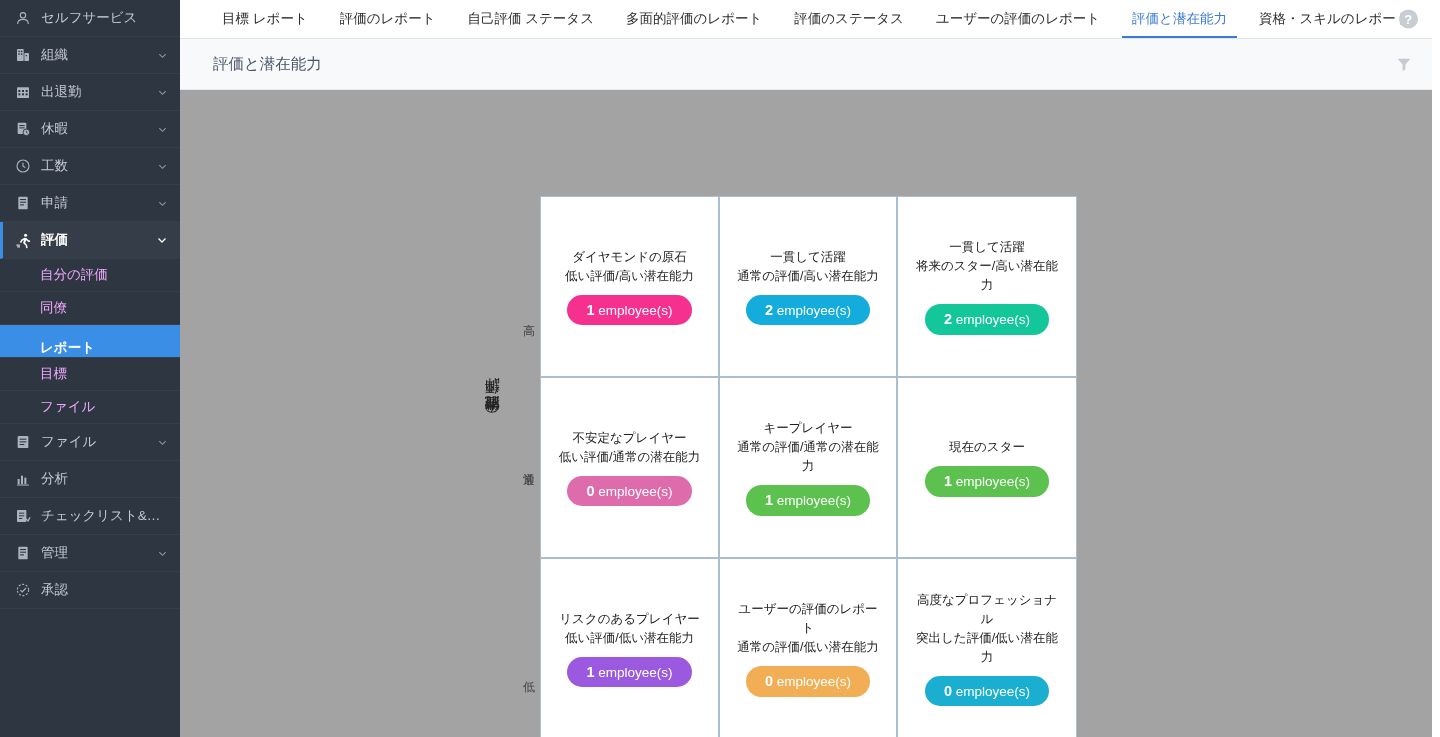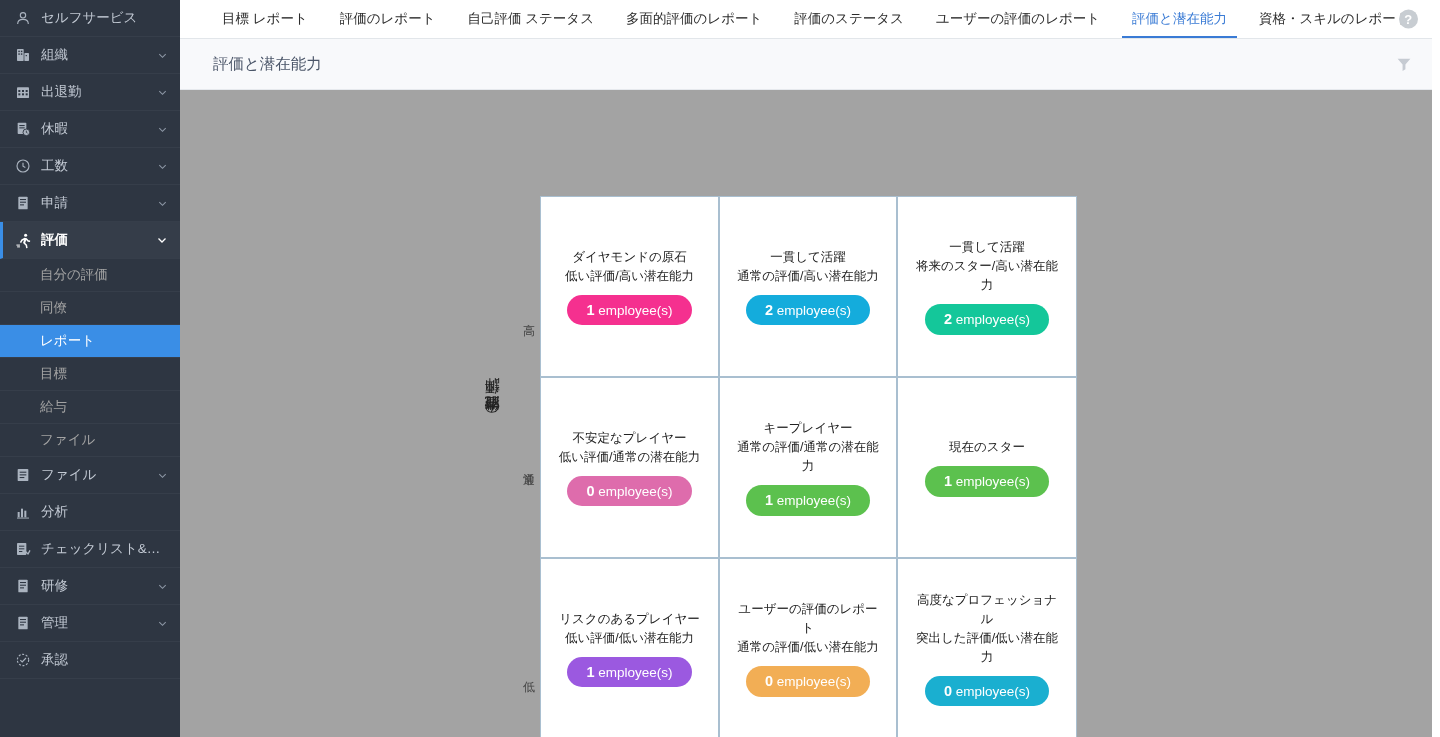"自分の評価" .sub-item { color: #a3a3a3 -> #f0abfc }
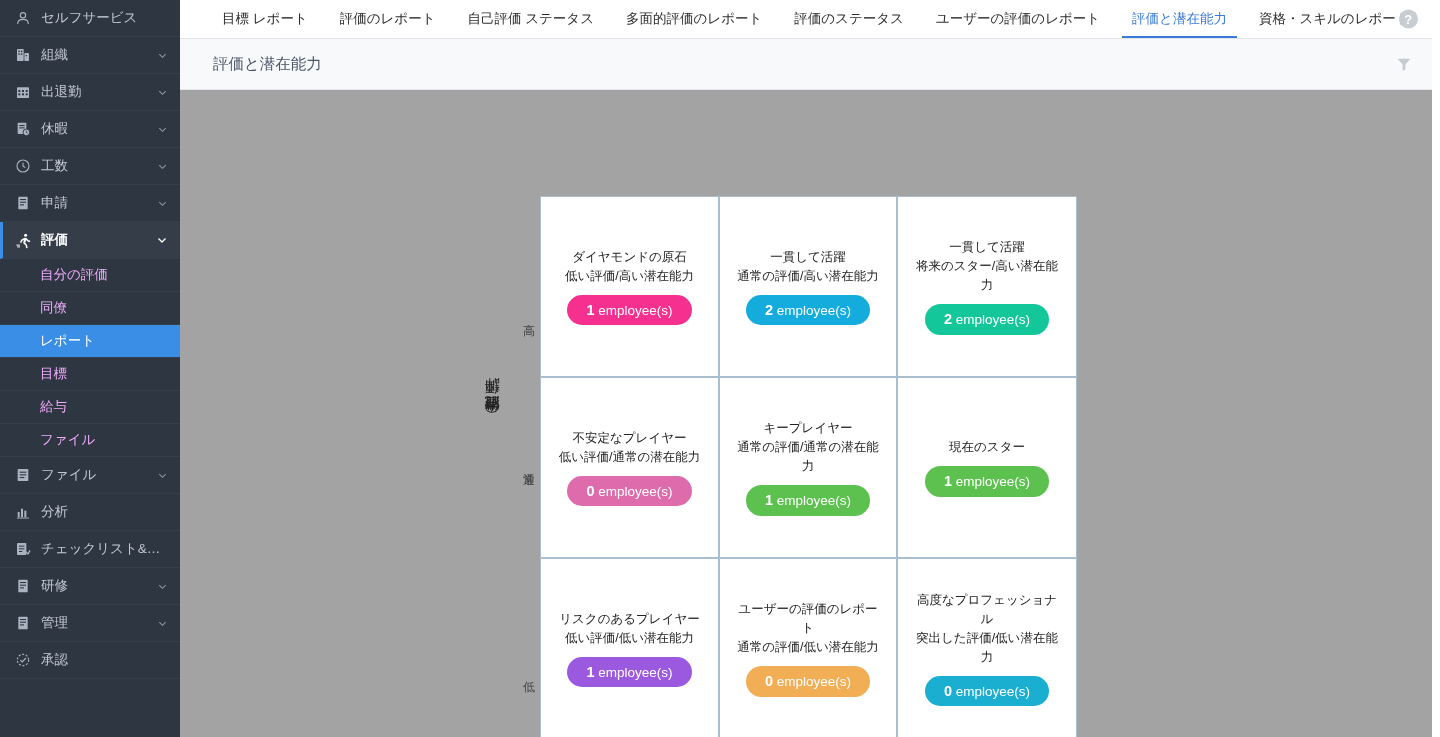"レポート" .sub-item.active { align-items: none -> flex-end; font-weight: normal -> bold }
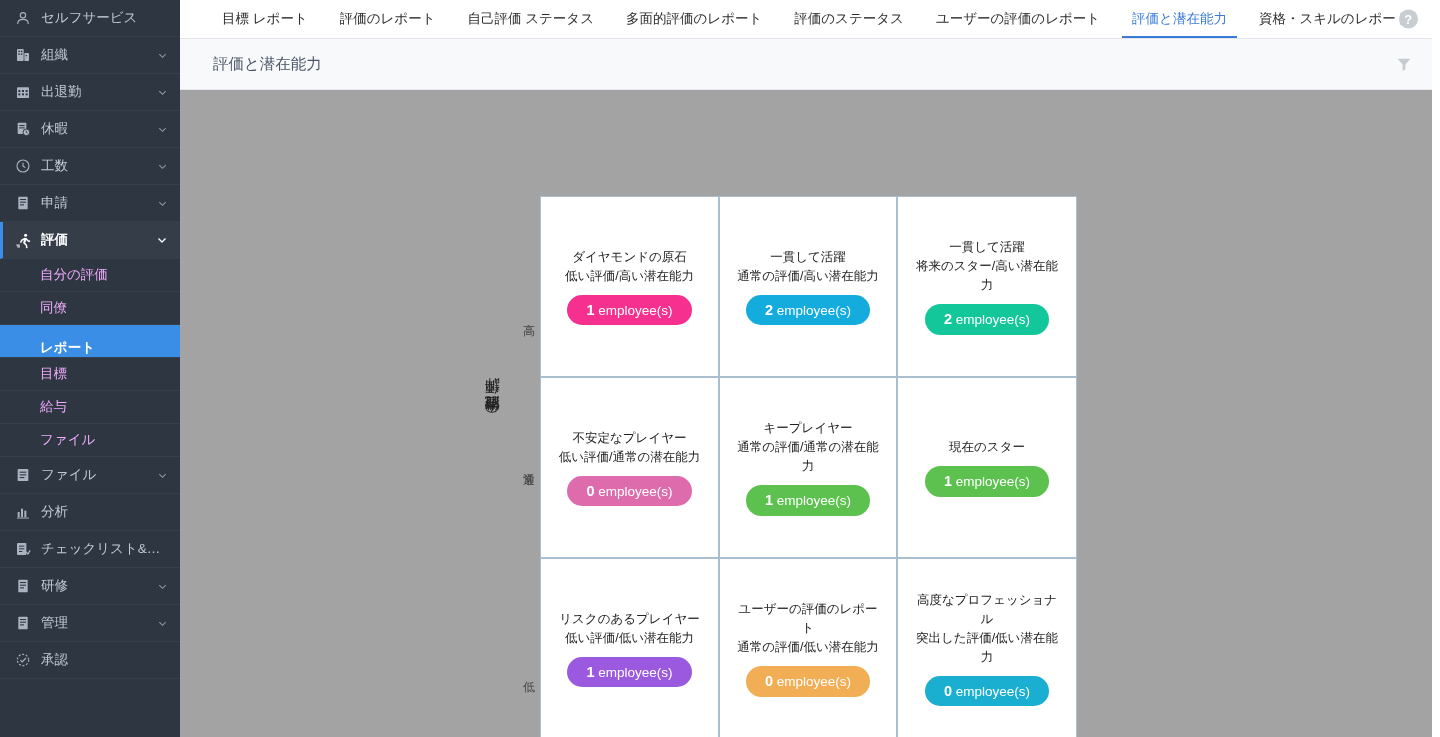"給与" div.sub-item { html: <div> <span>給与</span> </div> -> none }
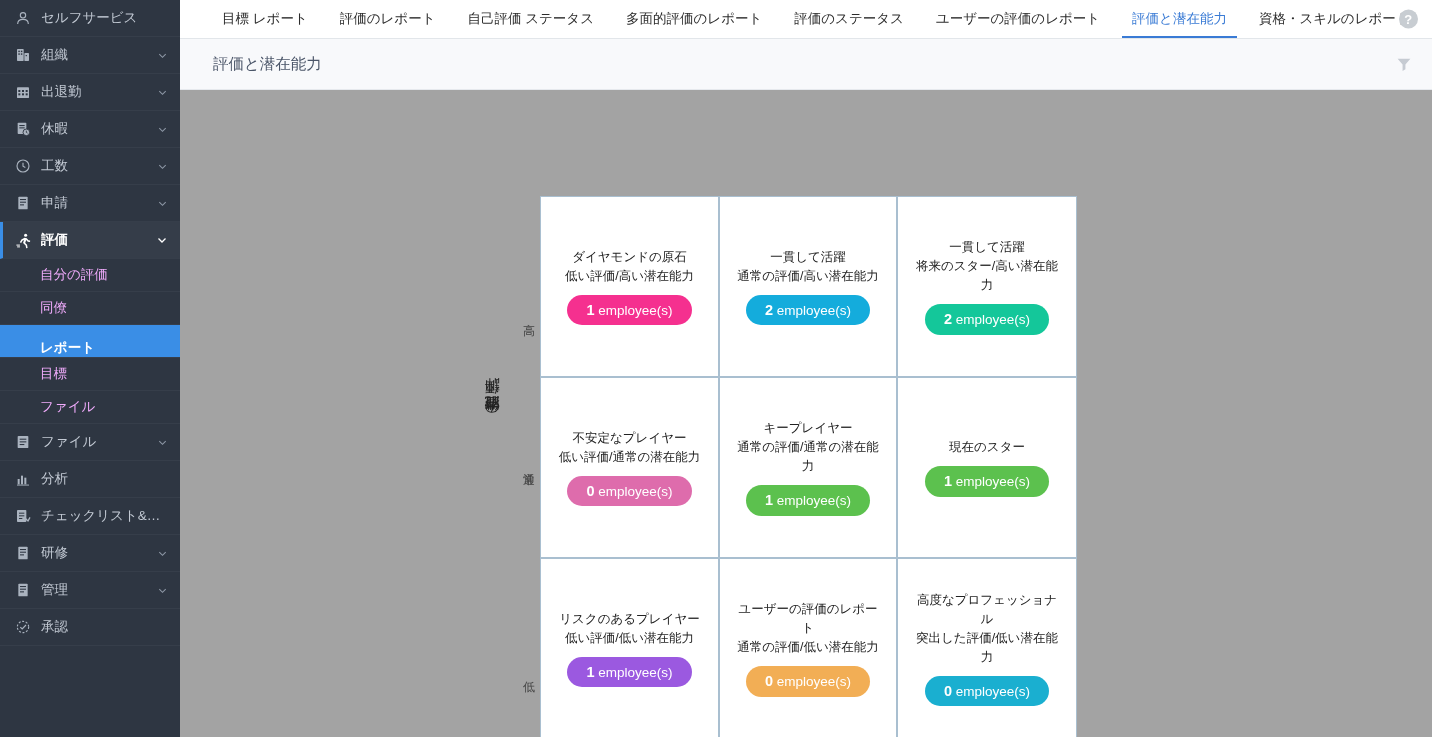"研修" div.nav-item { html: <div> <span> <svg> <rect></rect> <rect></rect> <rect></rect> <rect></rect> </svg> </span> <span>研修</span> <span> <svg> <path></path> </svg> </span> </div> -> none }
